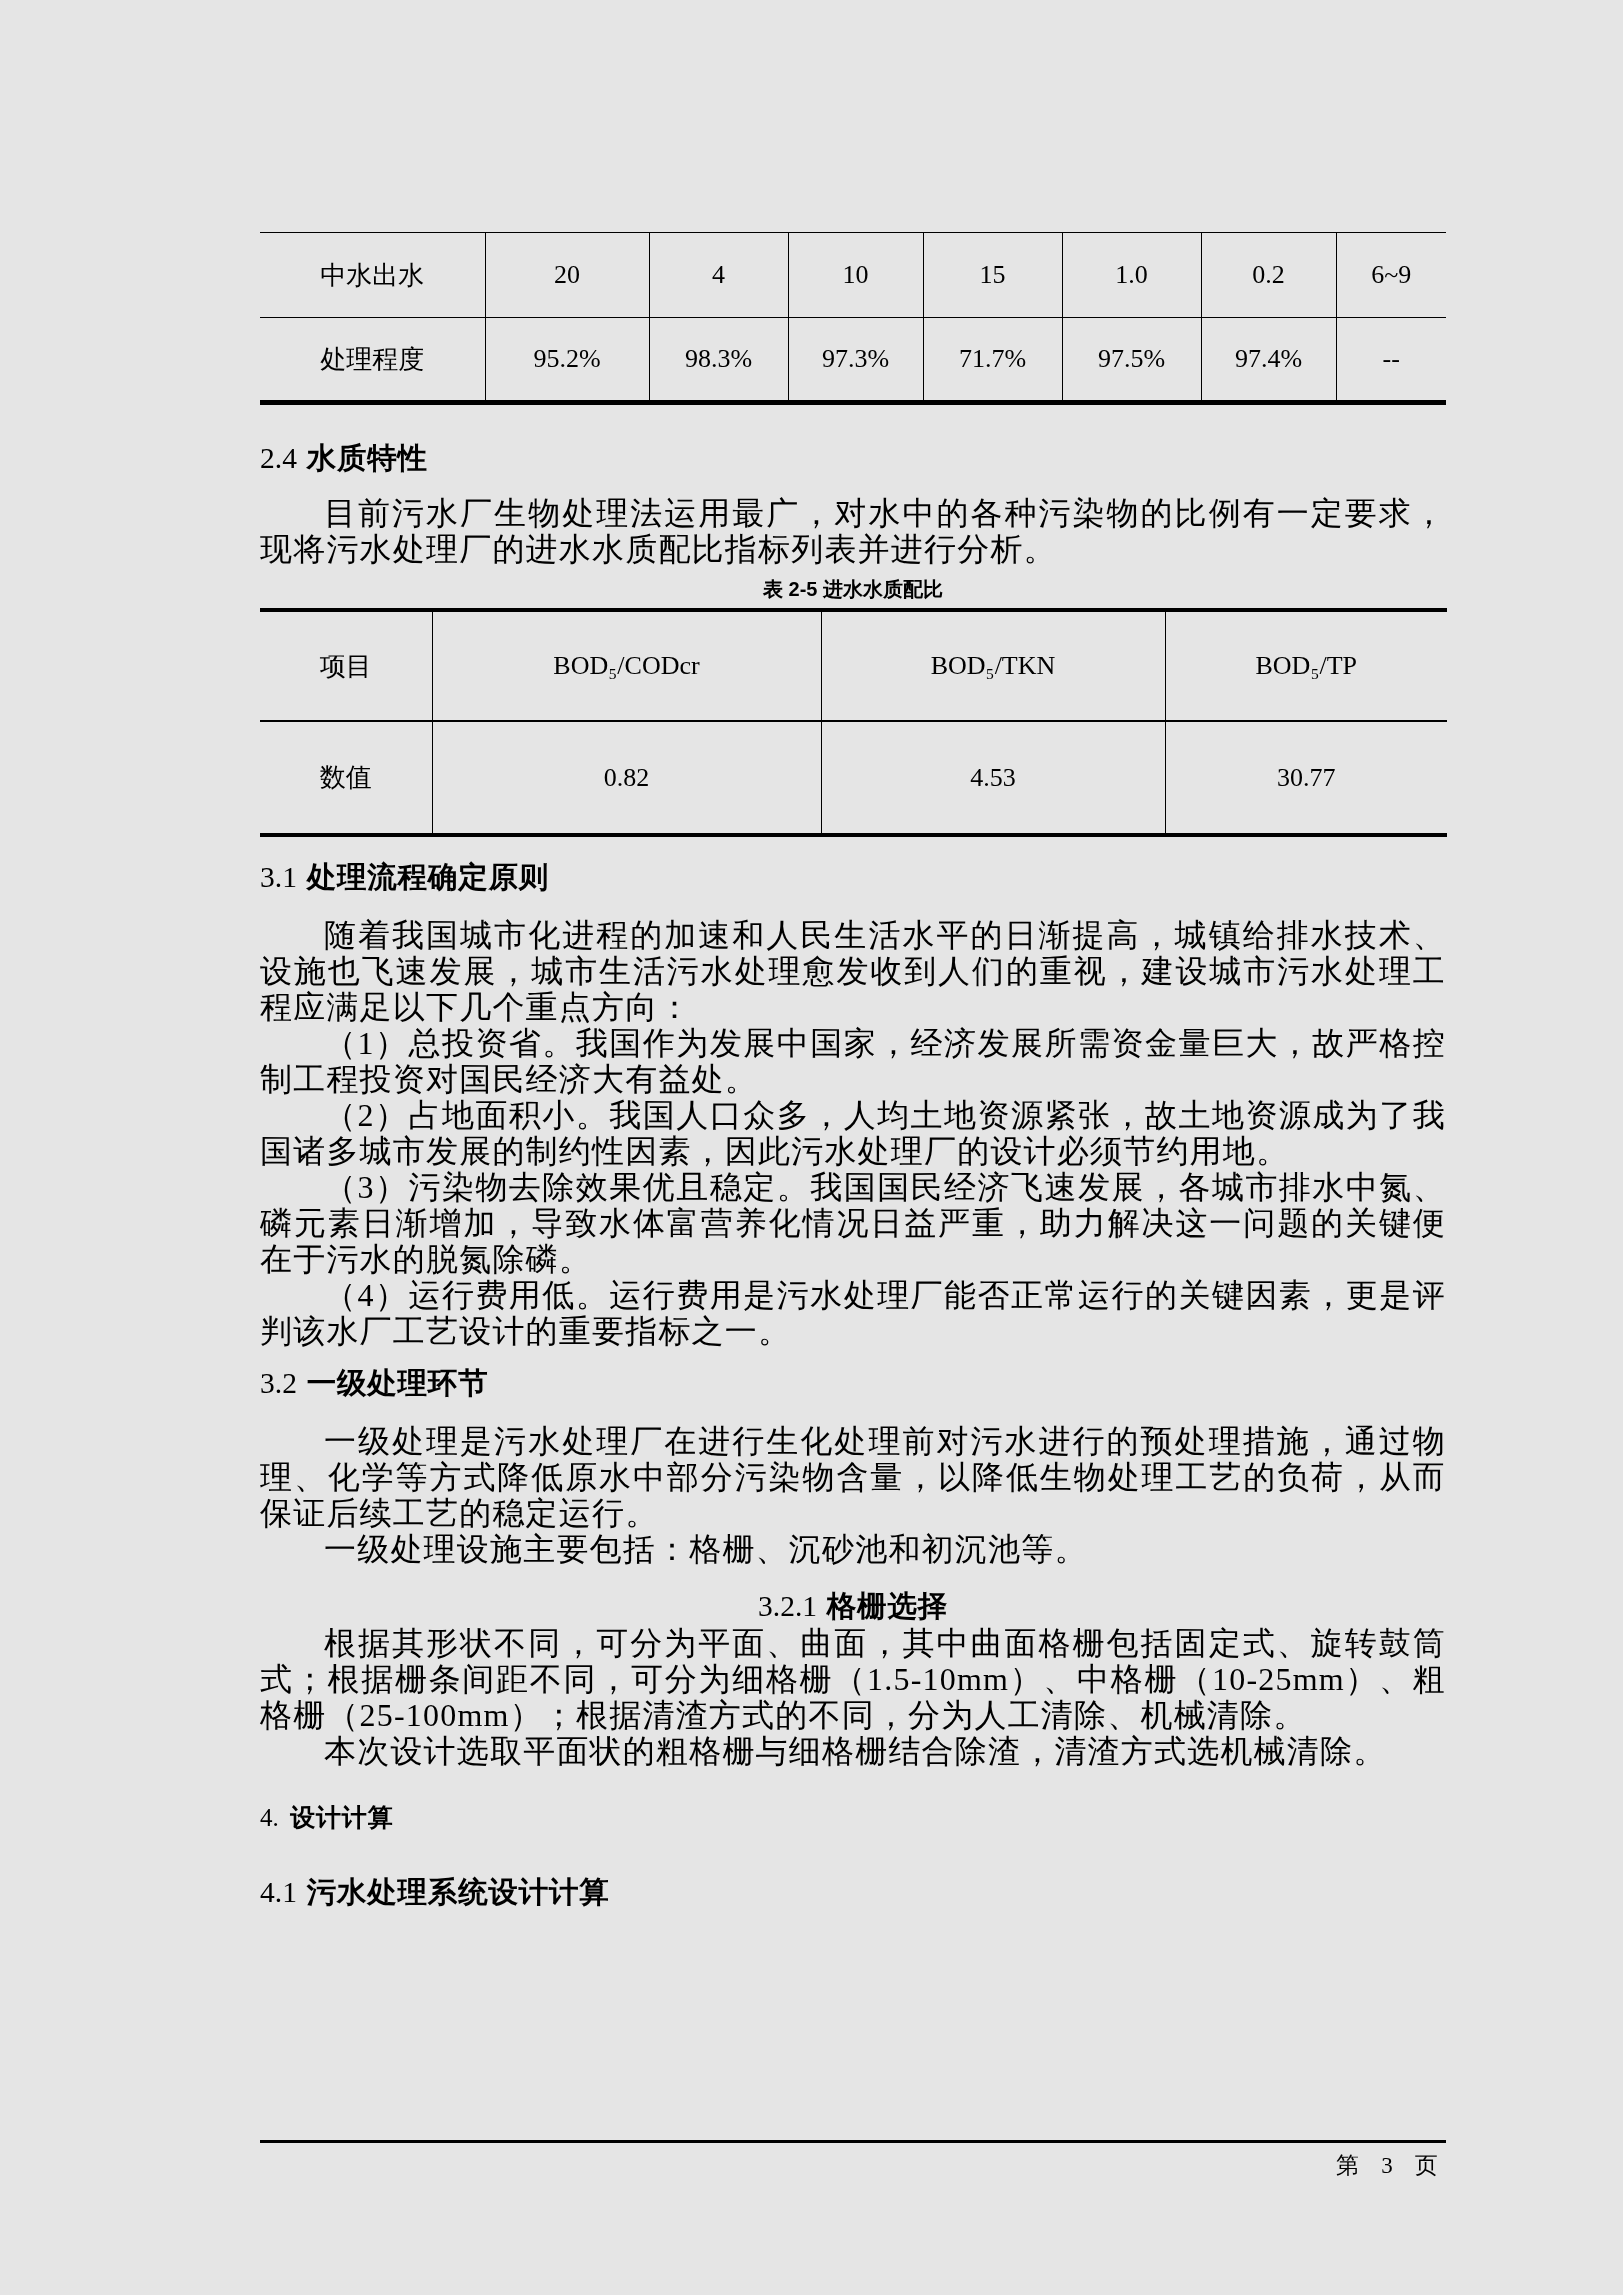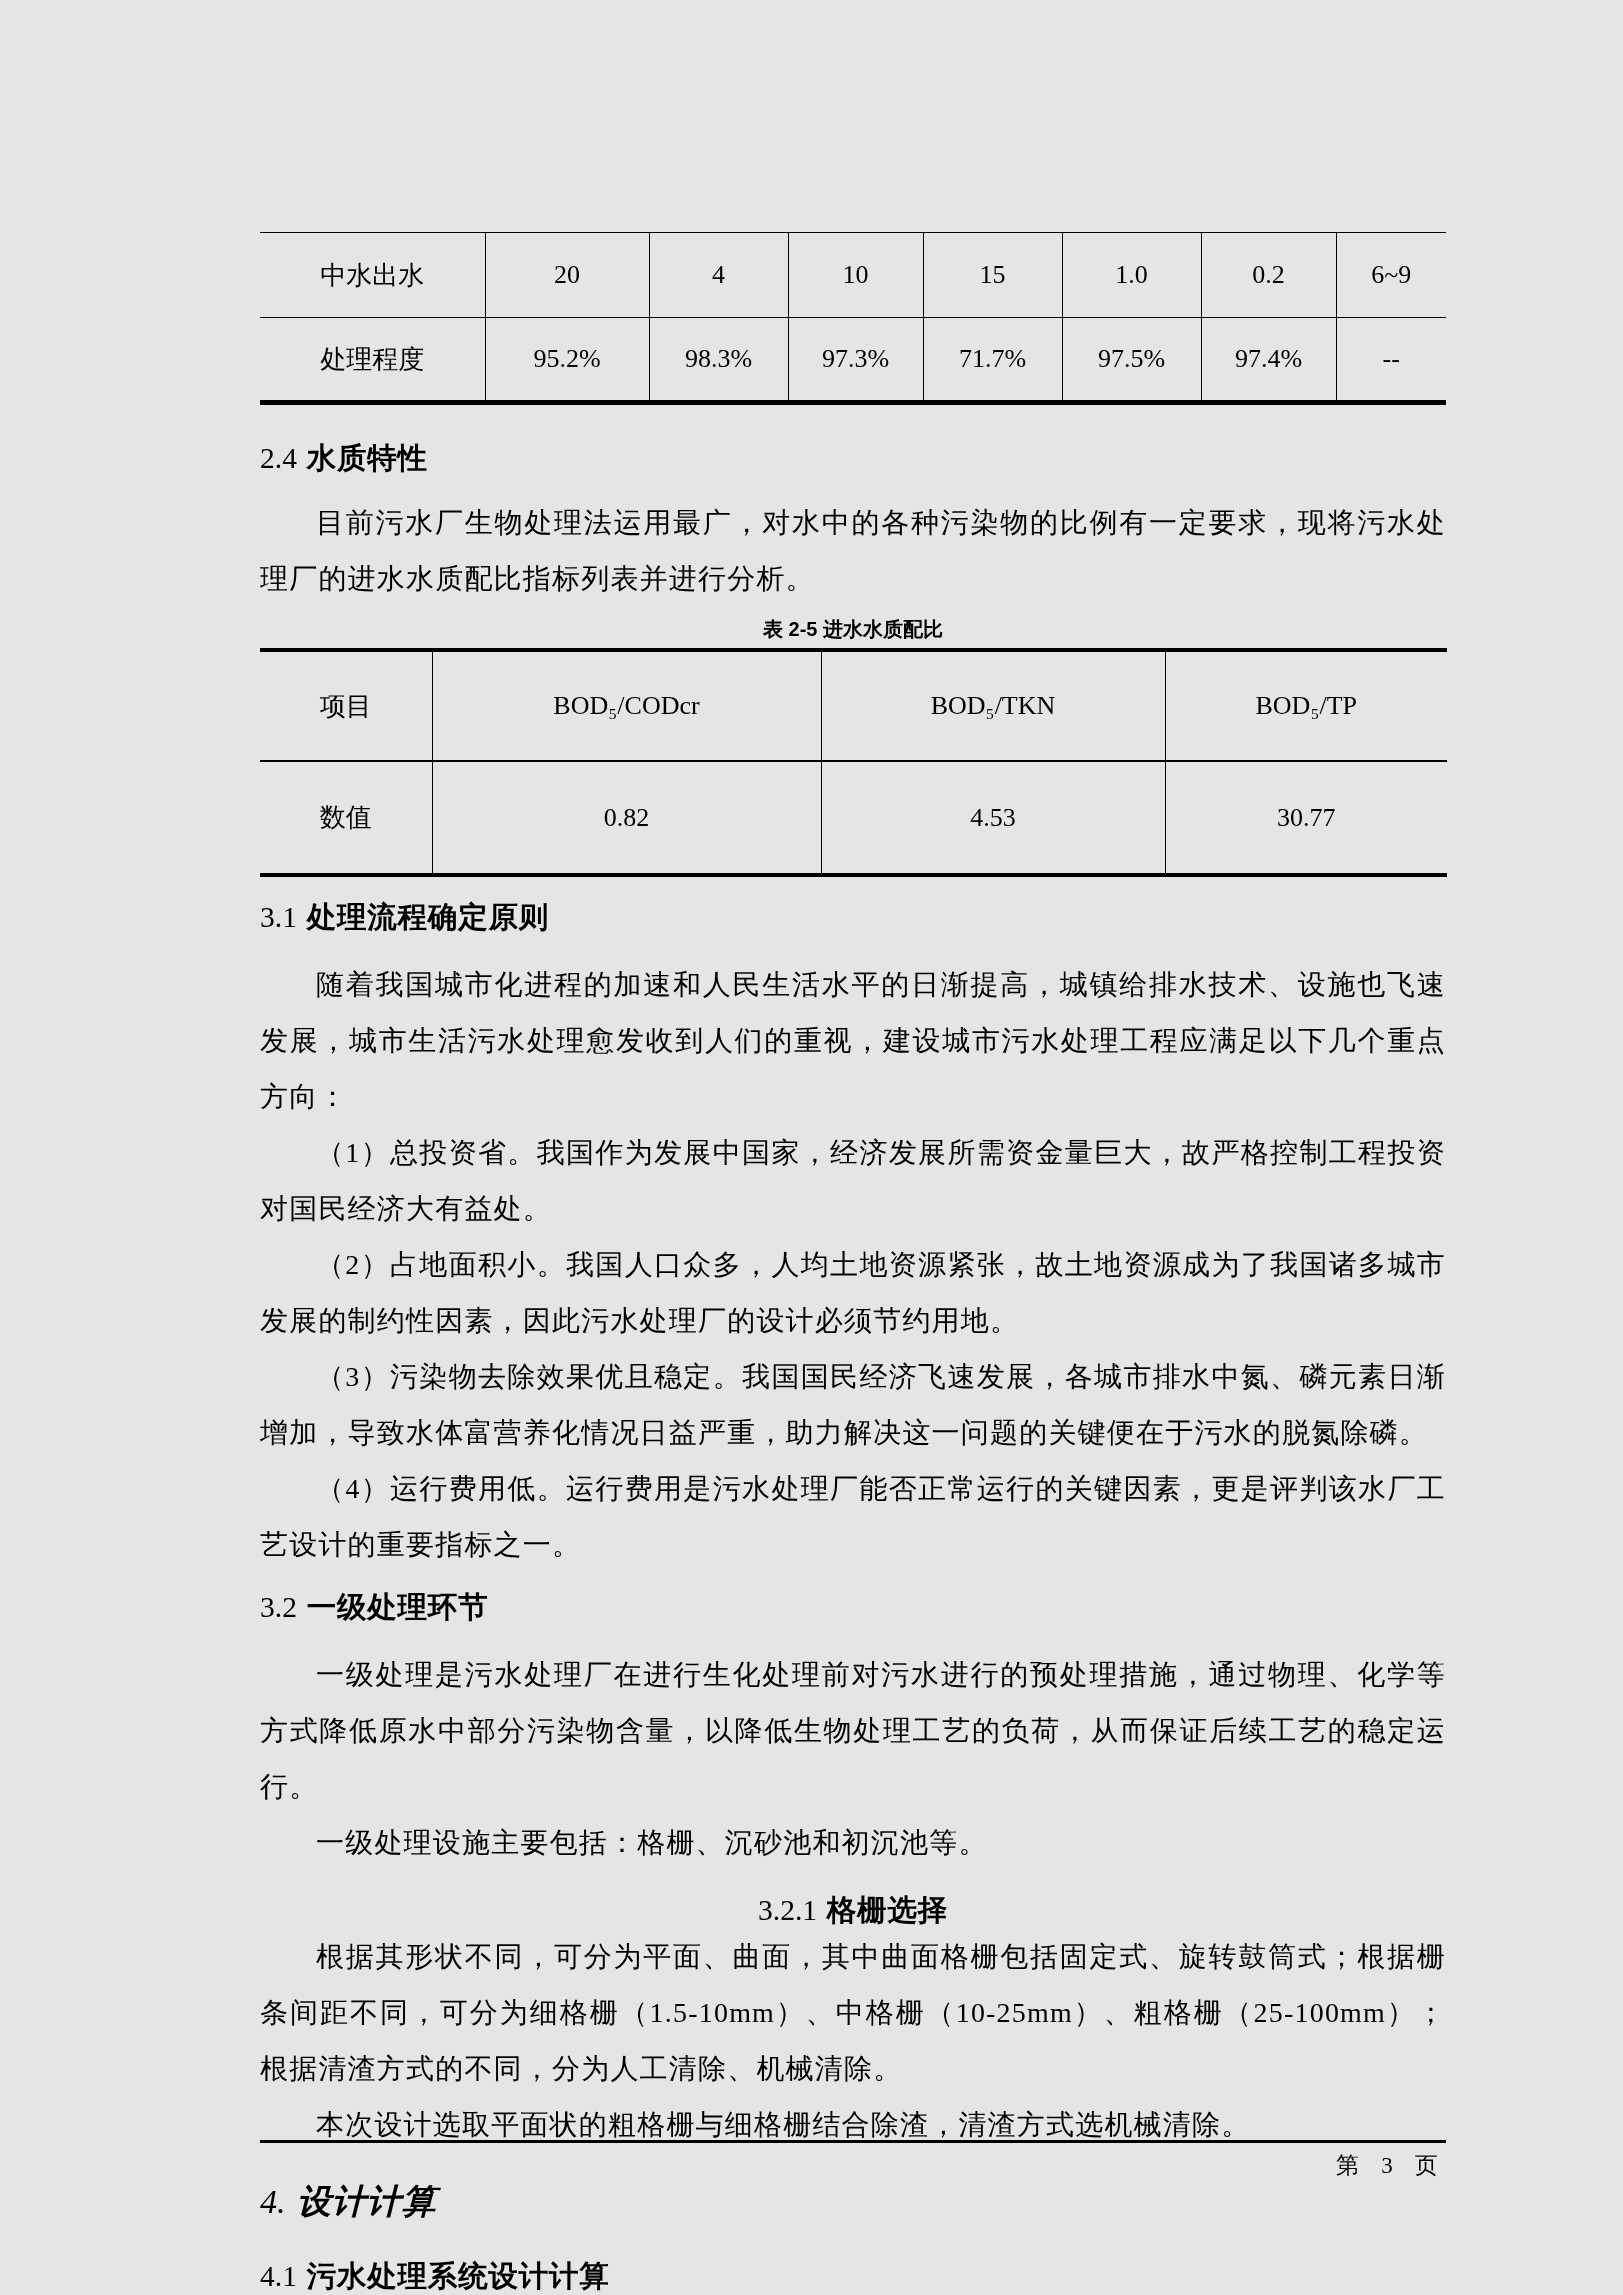"目前污水厂生物处理法运用最广，对水中的各种污染物的比例有一定要求，现将污水处理厂" .body-p { font-size: 28px -> 32px; line-height: 56px -> 36px }
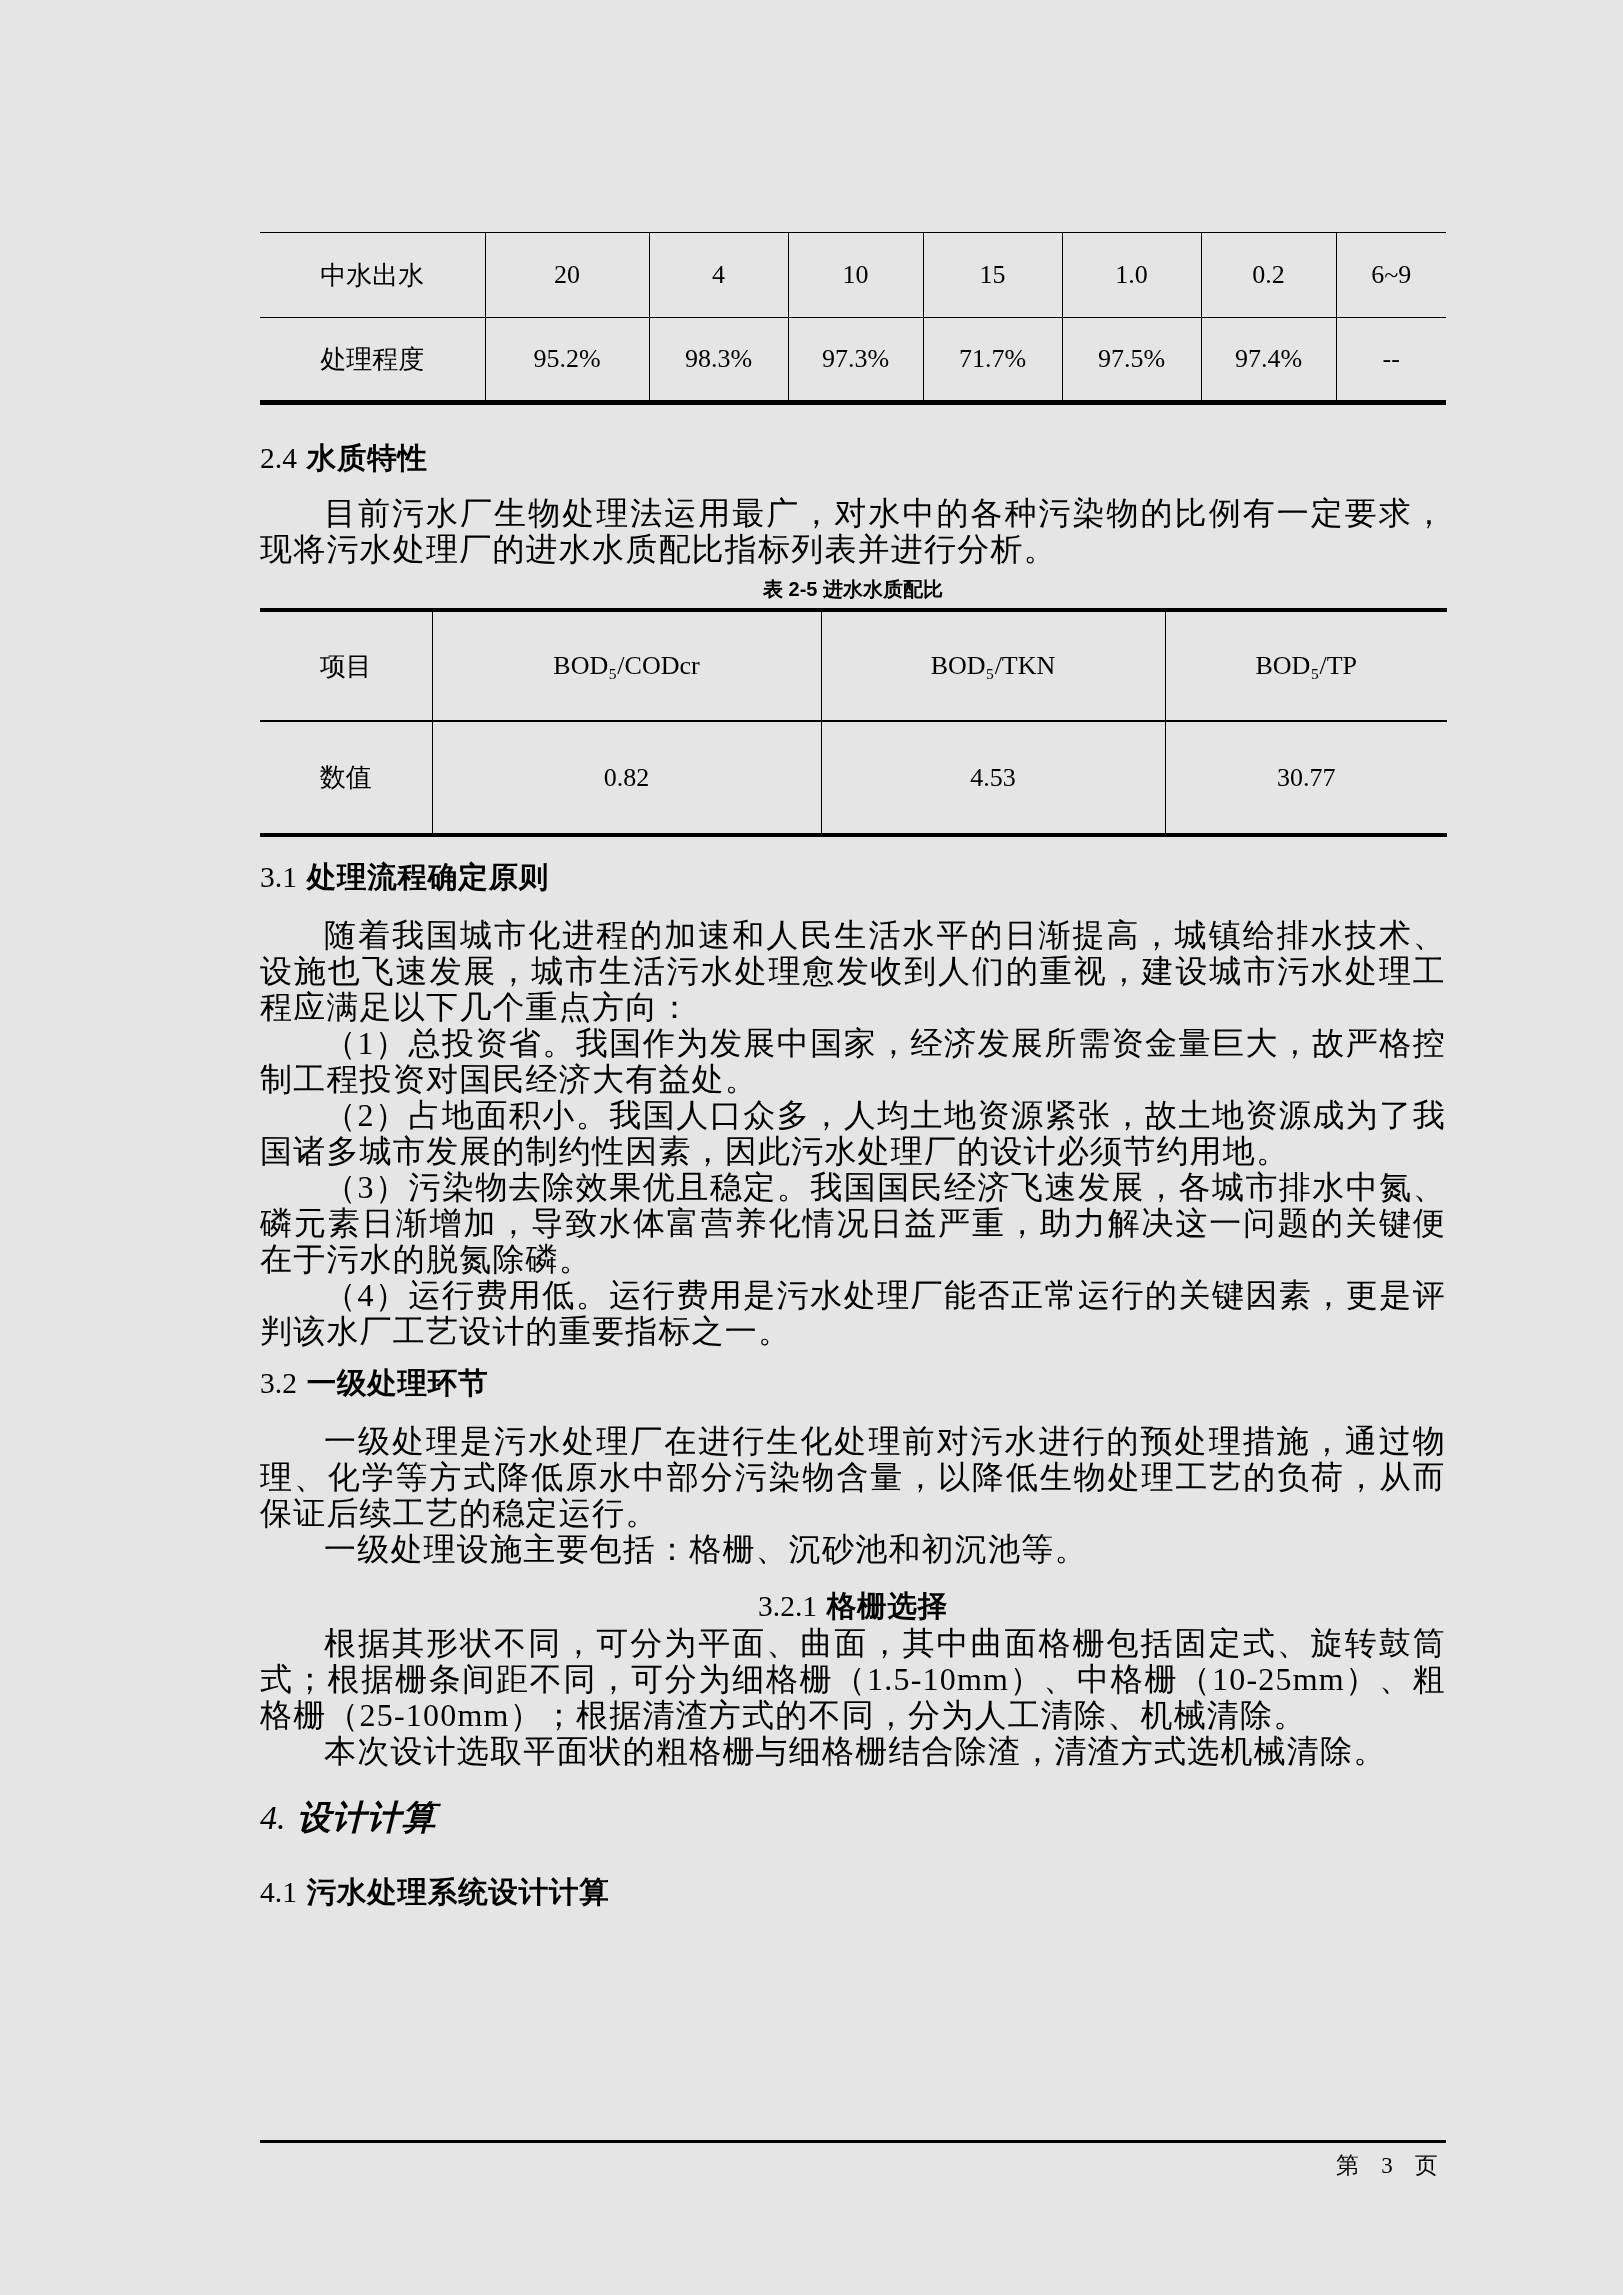"4. 设计计算" .h-big { font-size: 34px -> 25px; font-style: italic -> none }
